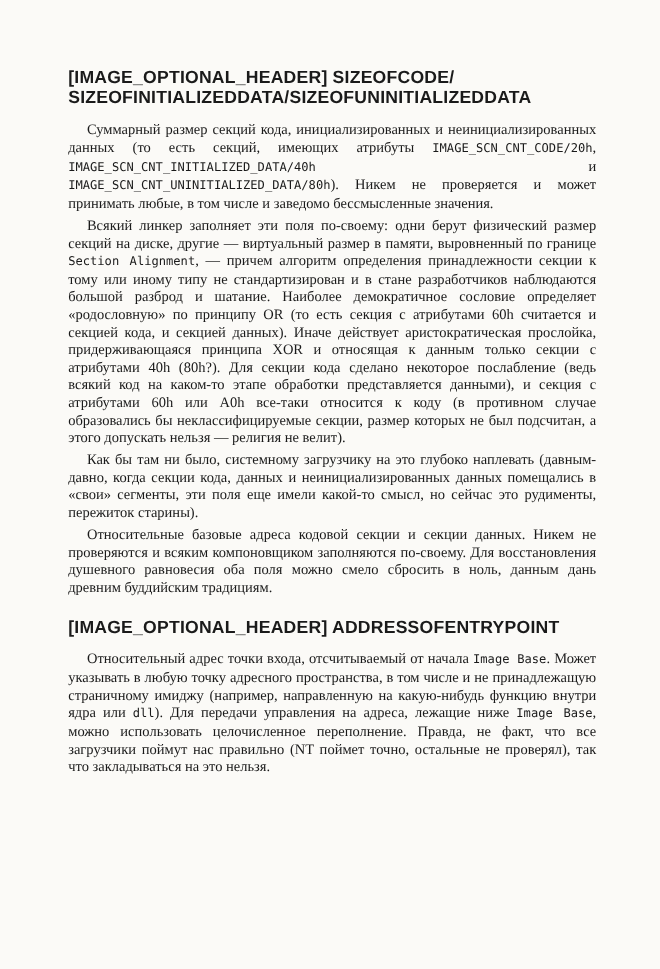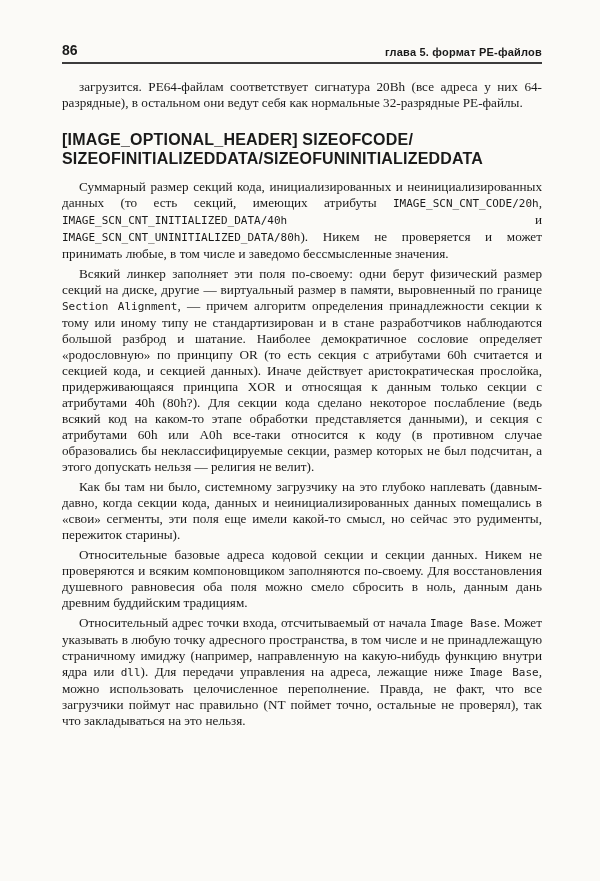"86" div.header { html: <div> <span>86</span> <span>глава 5. формат PE-файлов</span> </div> -> none }
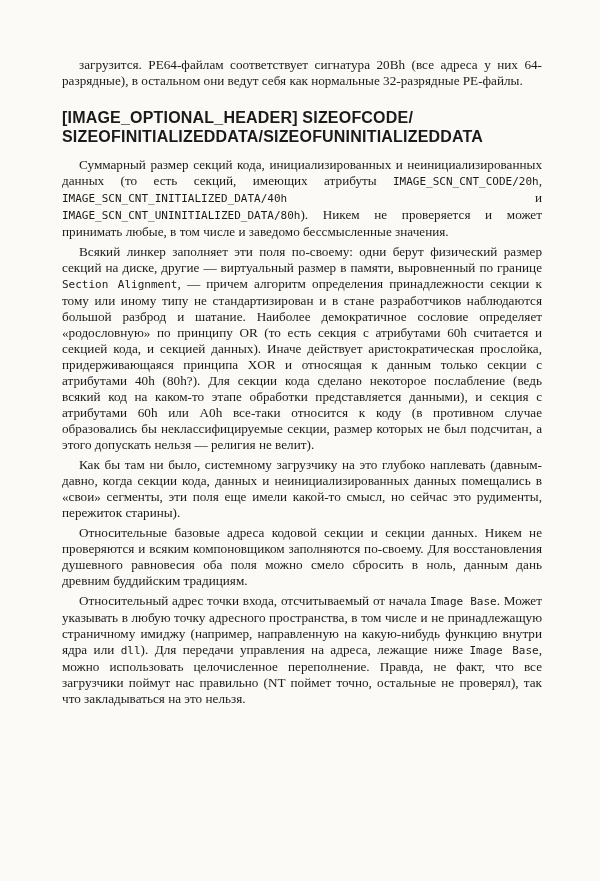"загрузится. PE64-файлам соответствует" p.para { html: <p><span>загрузится. PE64-файлам соответствует сигнатура 20Bh (все адреса у них 64-разрядные), в остальном они ведут себя как нормальные 32-разрядные PE-файлы.</span></p> -> none }
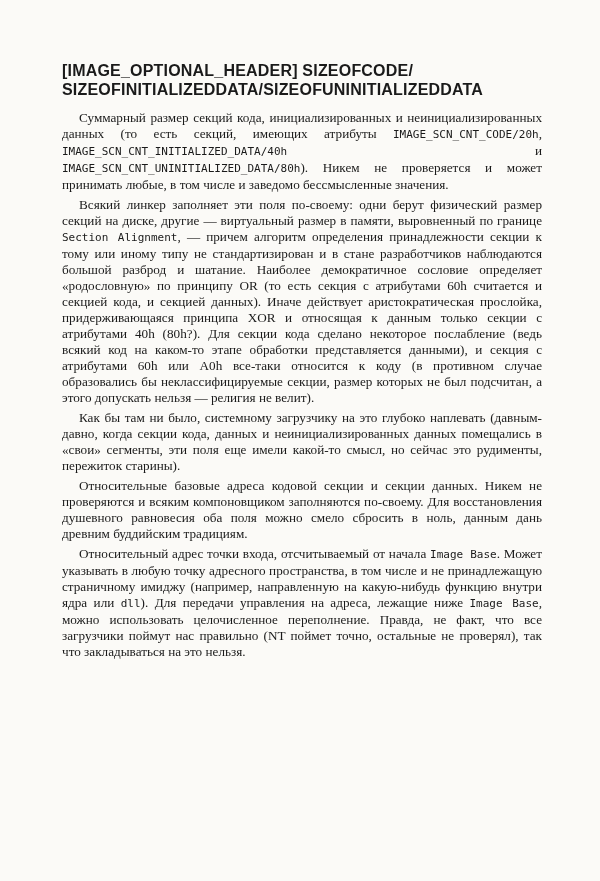"[IMAGE_OPTIONAL_HEADER]" h2.heading { html: none -> <h2>[IMAGE_OPTIONAL_HEADER] ADDRESSOFENTRYPOINT</h2> }
